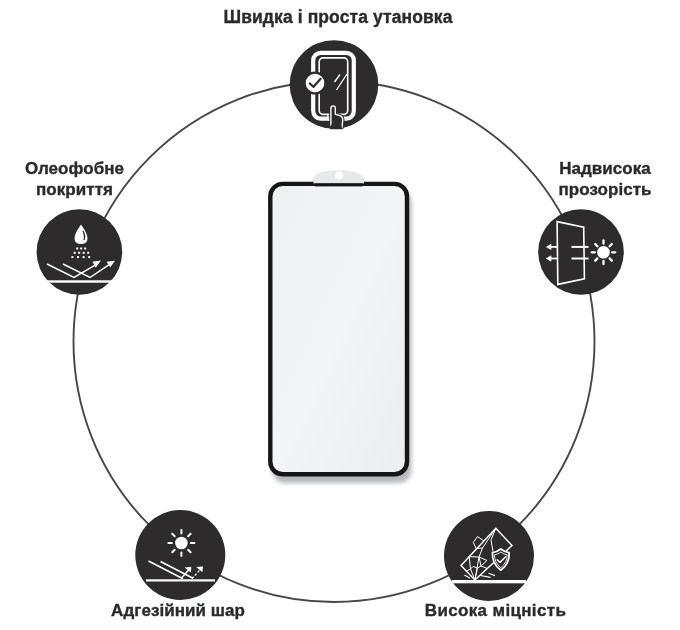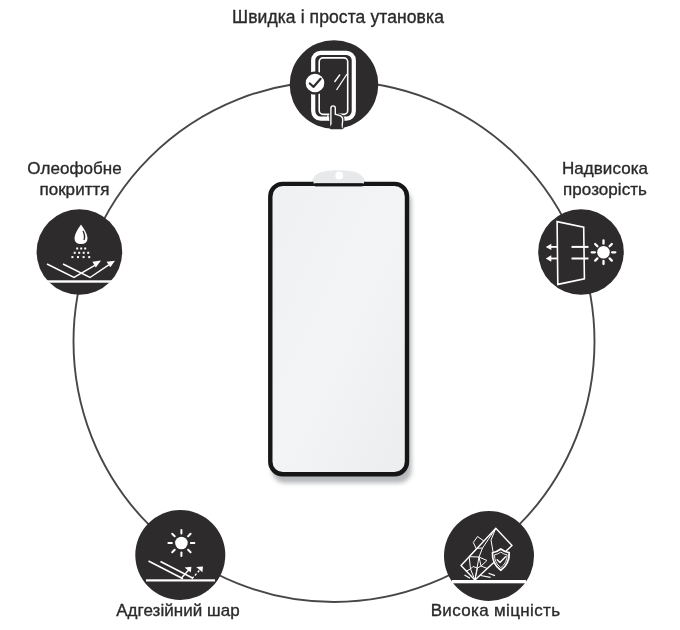"Швидка і проста утановка" #stage { font-weight: none -> bold }
